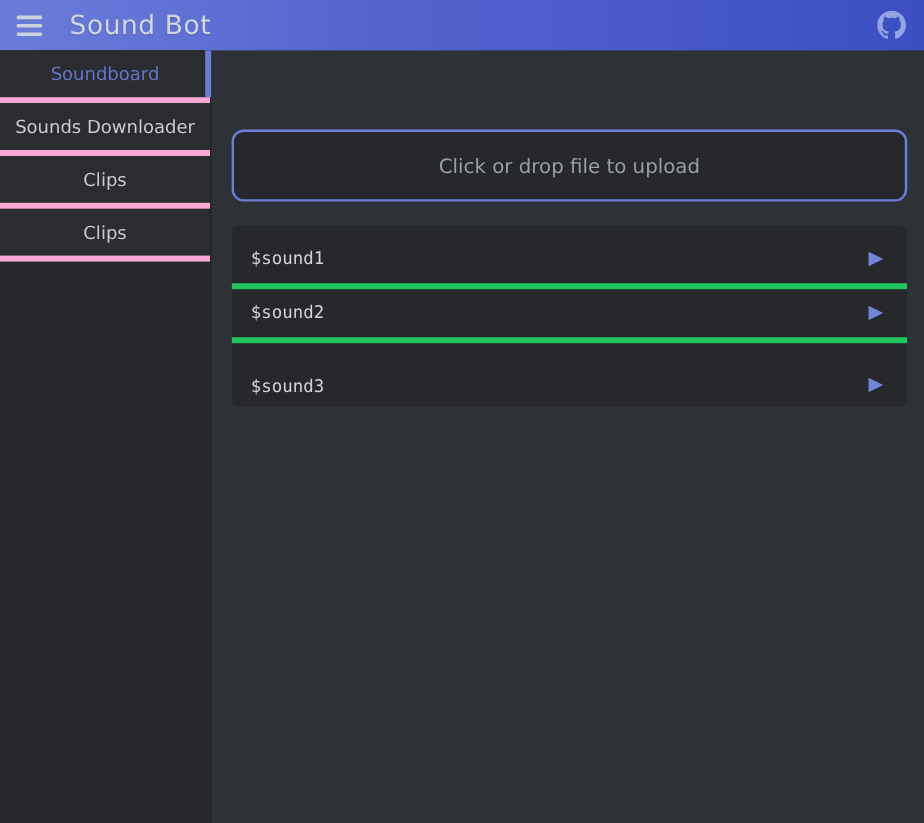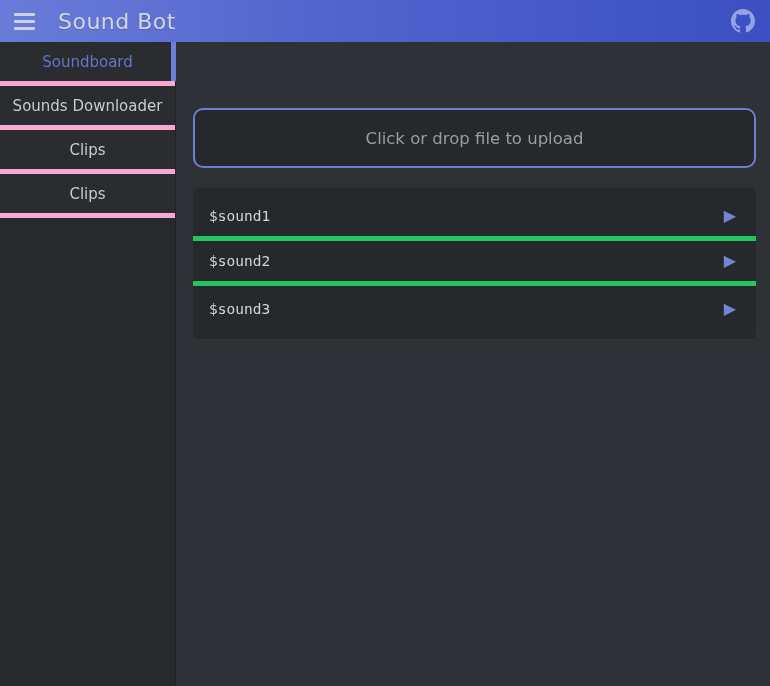"$sound3" .sound-row:last-child { align-items: none -> flex-end }
